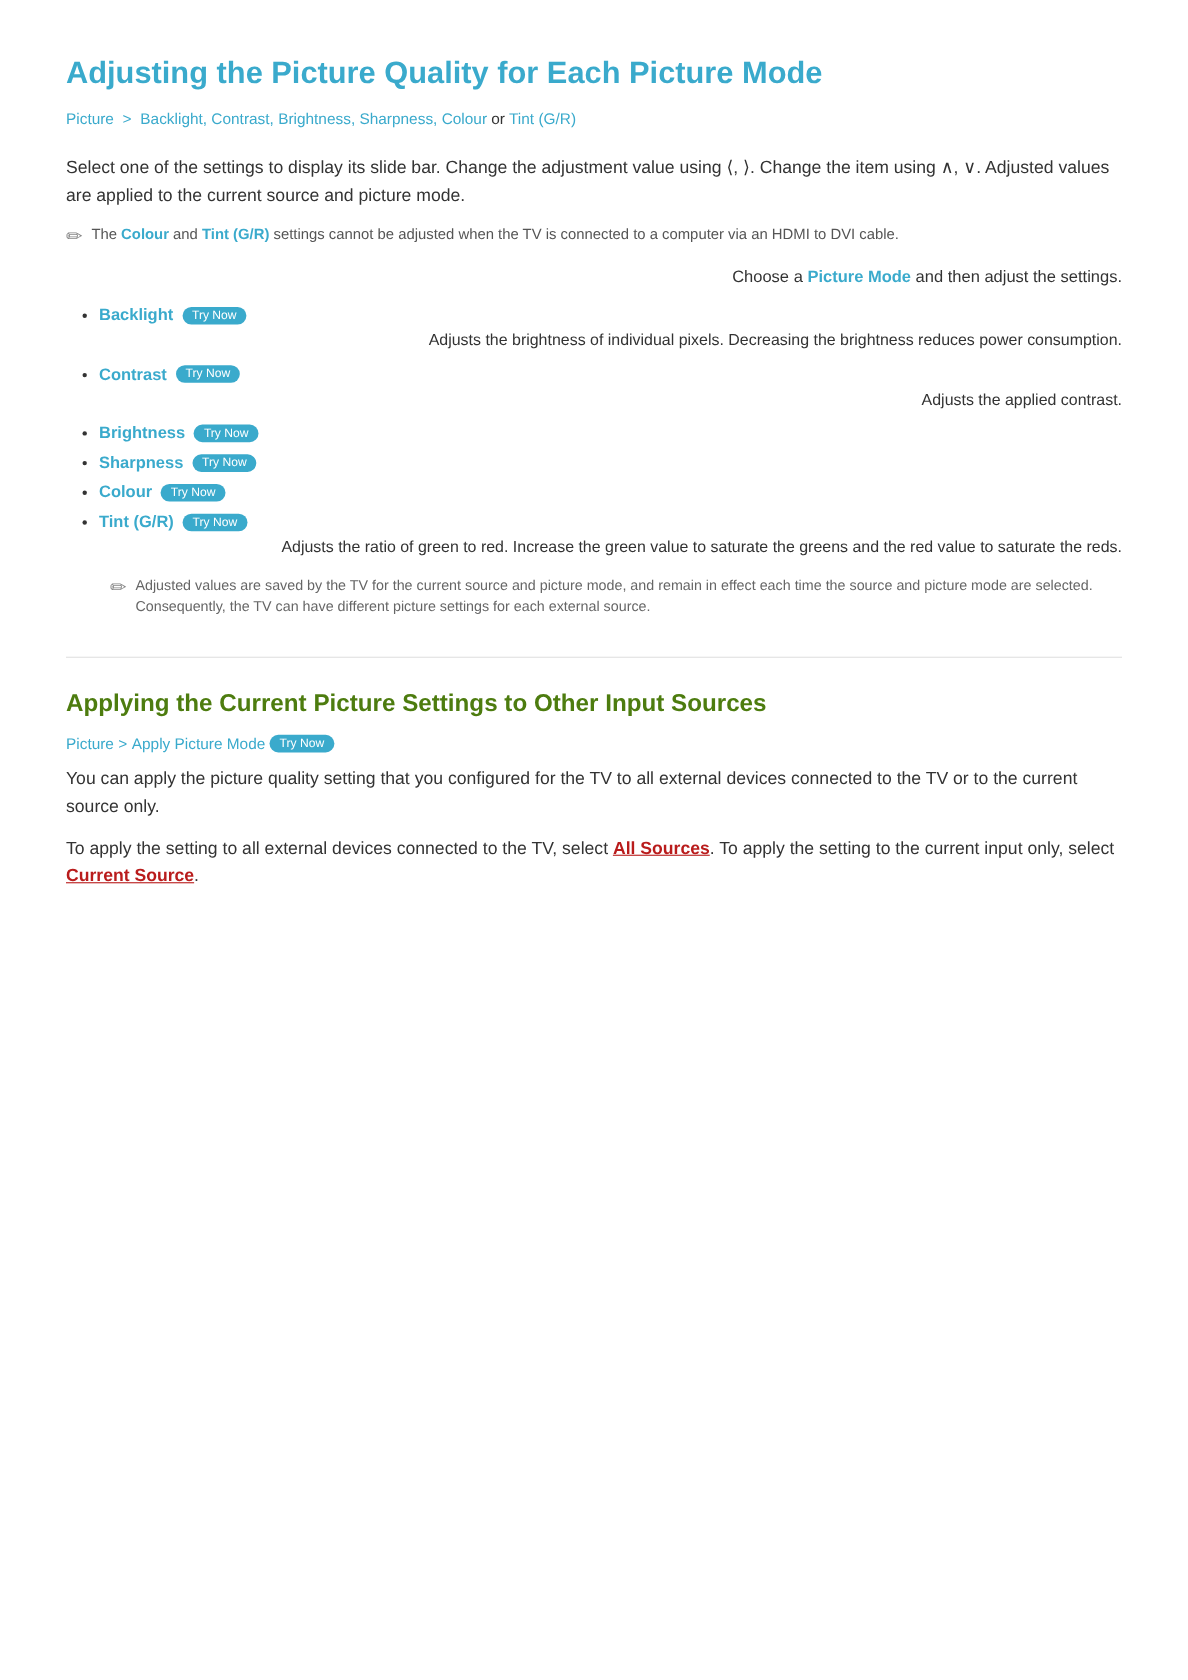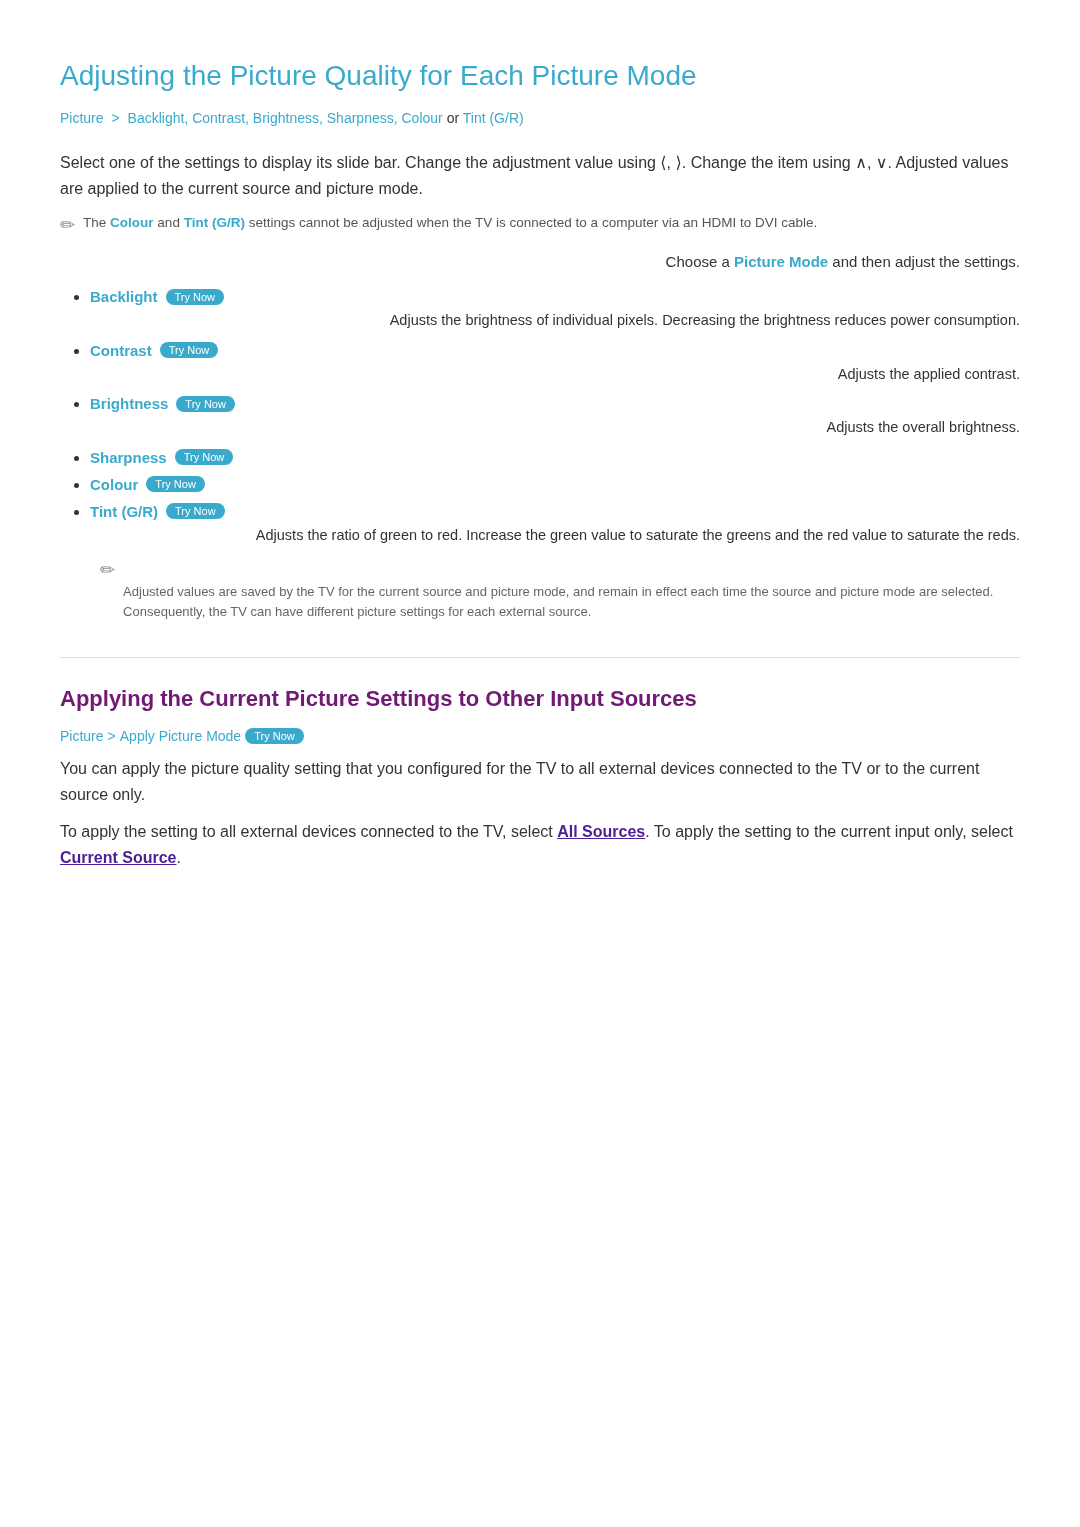"Adjusting the Picture Quality for" h1.page-title { font-weight: normal -> bold; margin-top: 20px -> 10px }
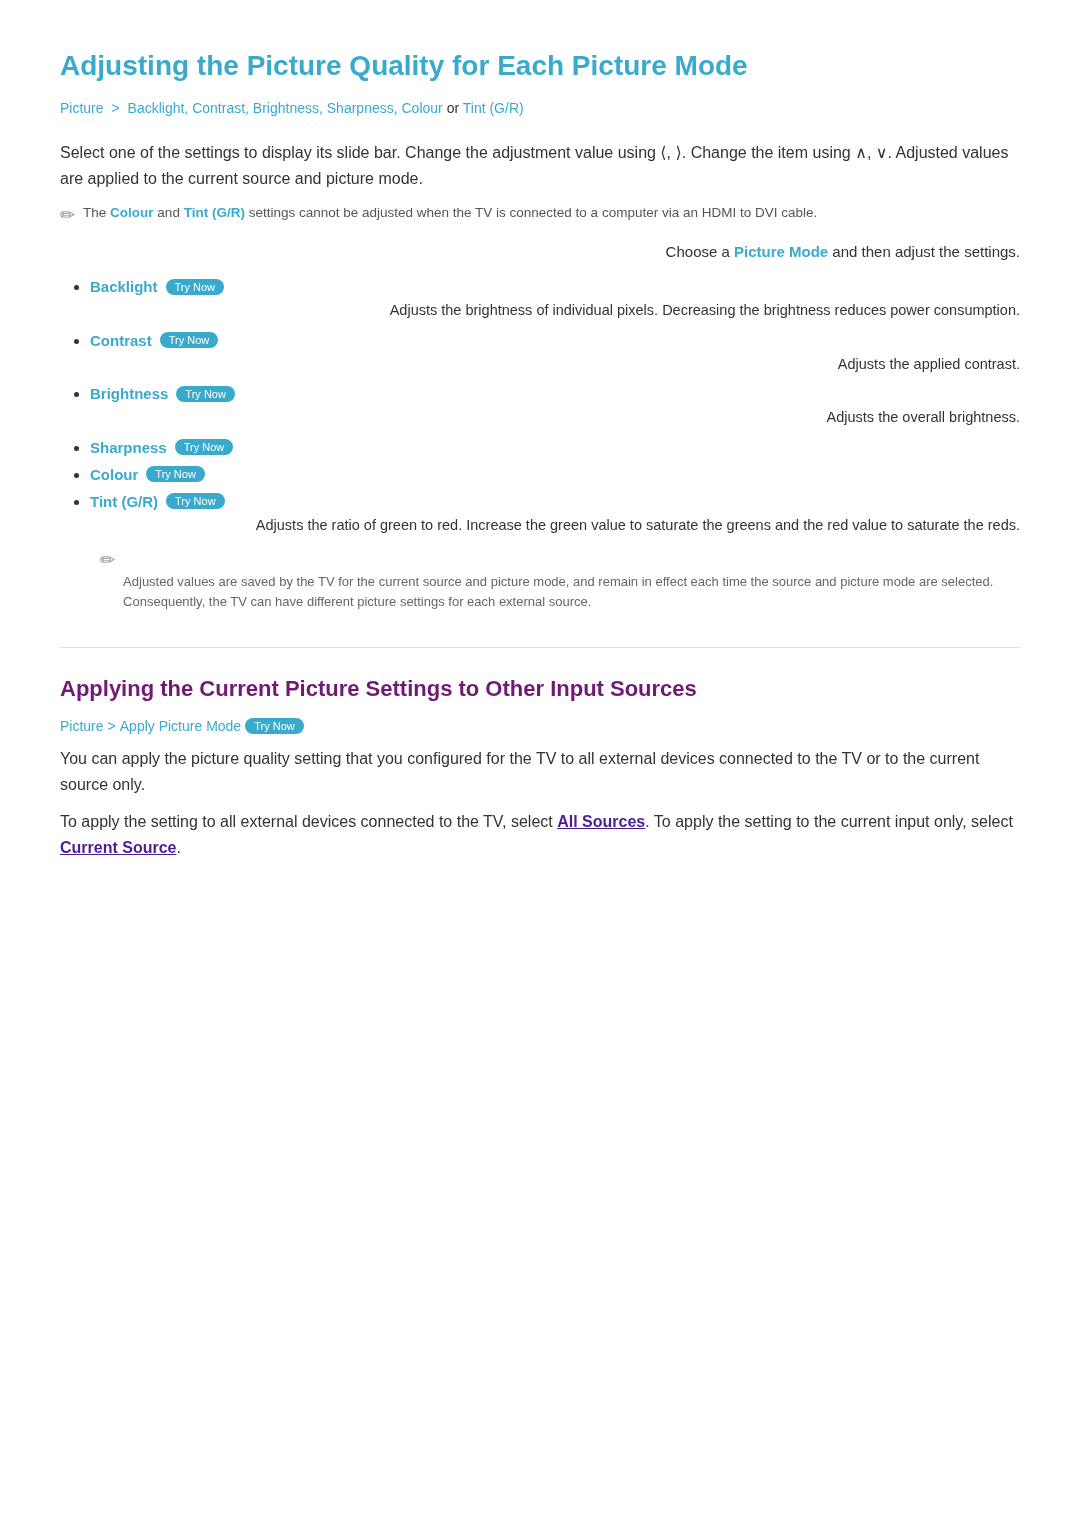"Adjusts the overall brightness." p.setting-desc { html: <p>Adjusts the overall brightness.</p> -> none }
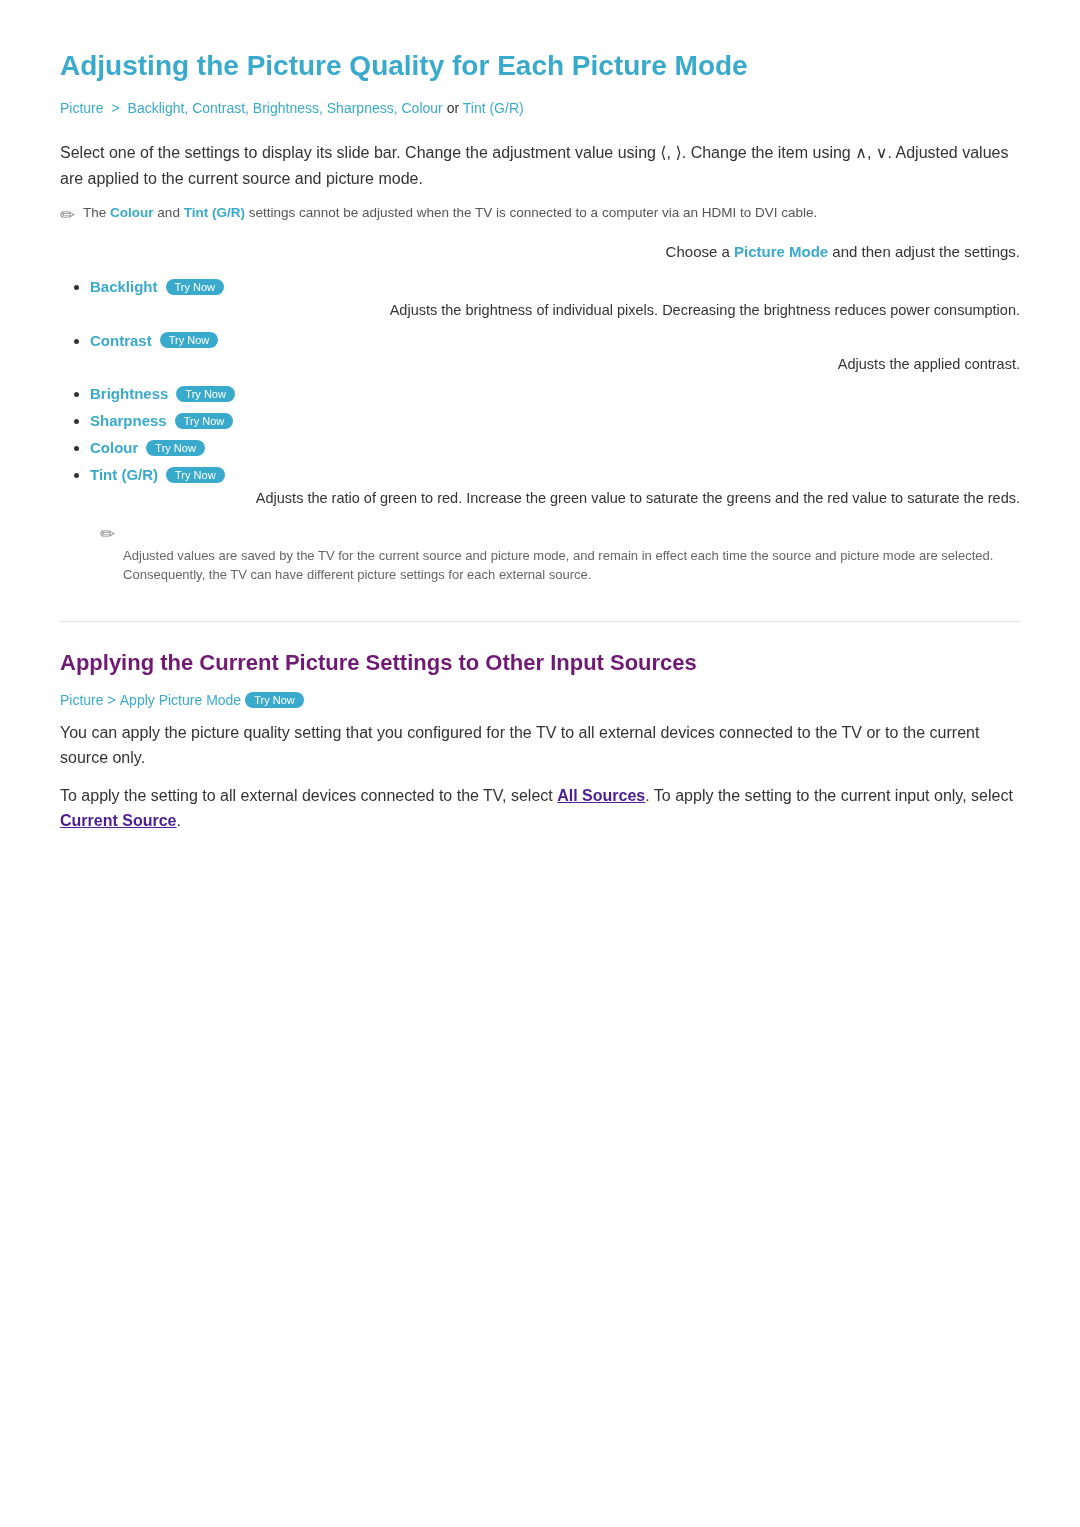"Adjusted values are saved by" .inline-note .note-text { margin-top: 24px -> none }
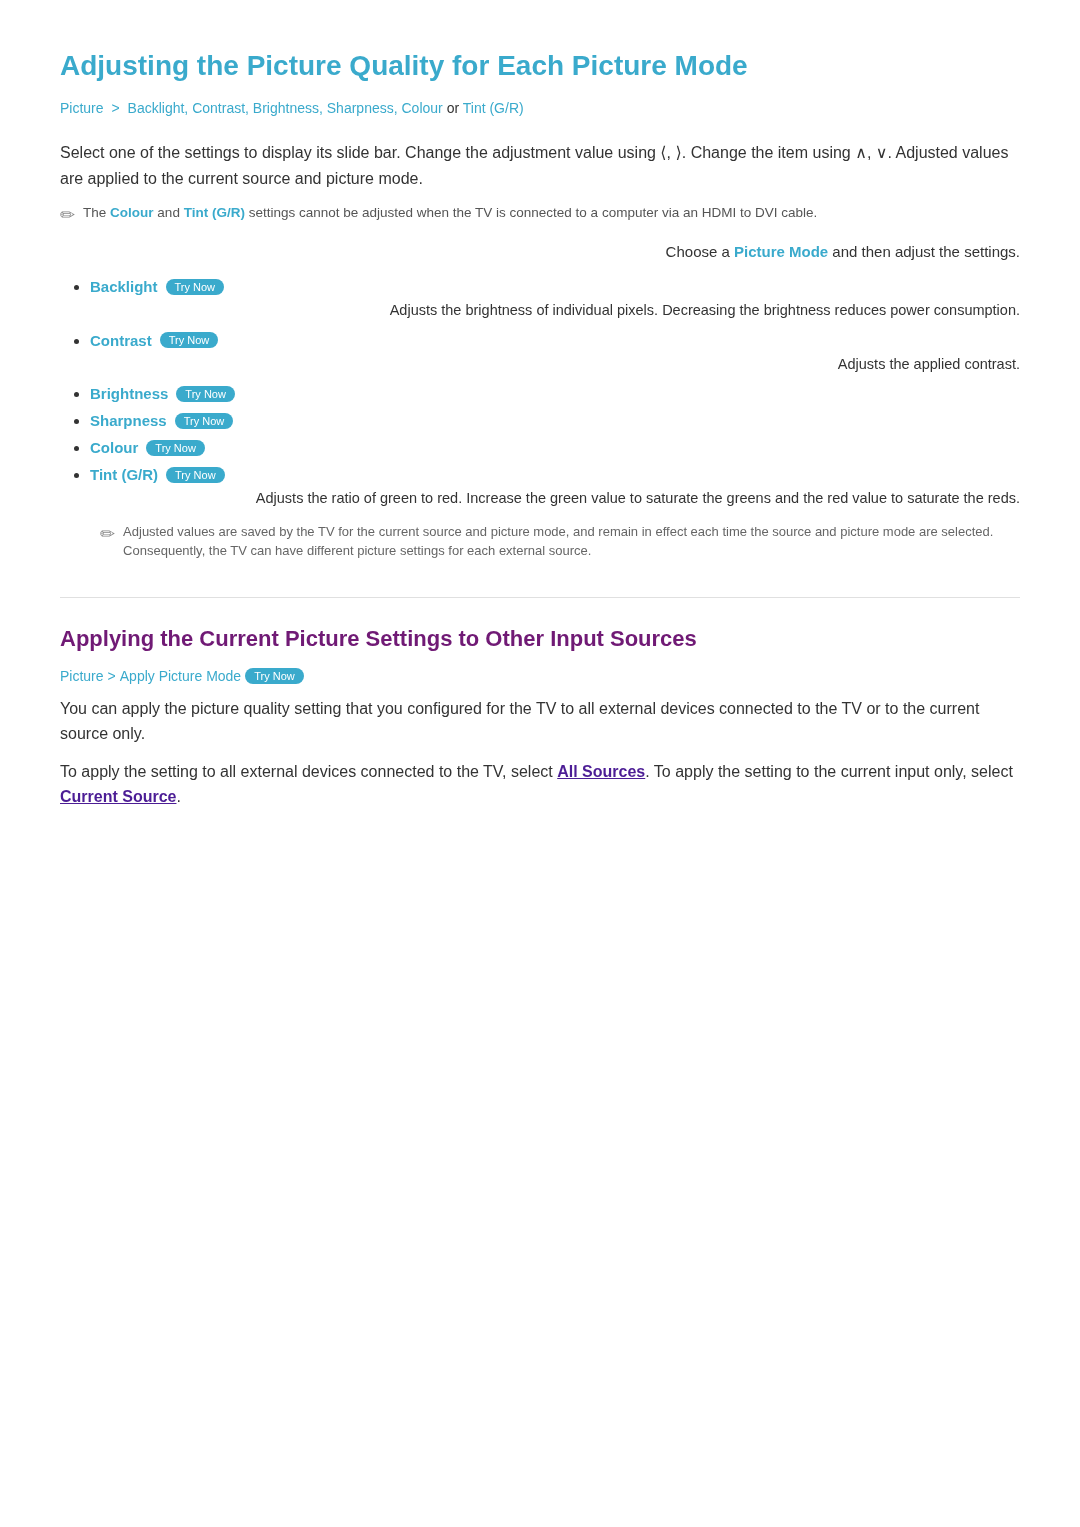"Applying the Current Picture Settings" h2.section-title { color: #701a75 -> #4d7c0f }
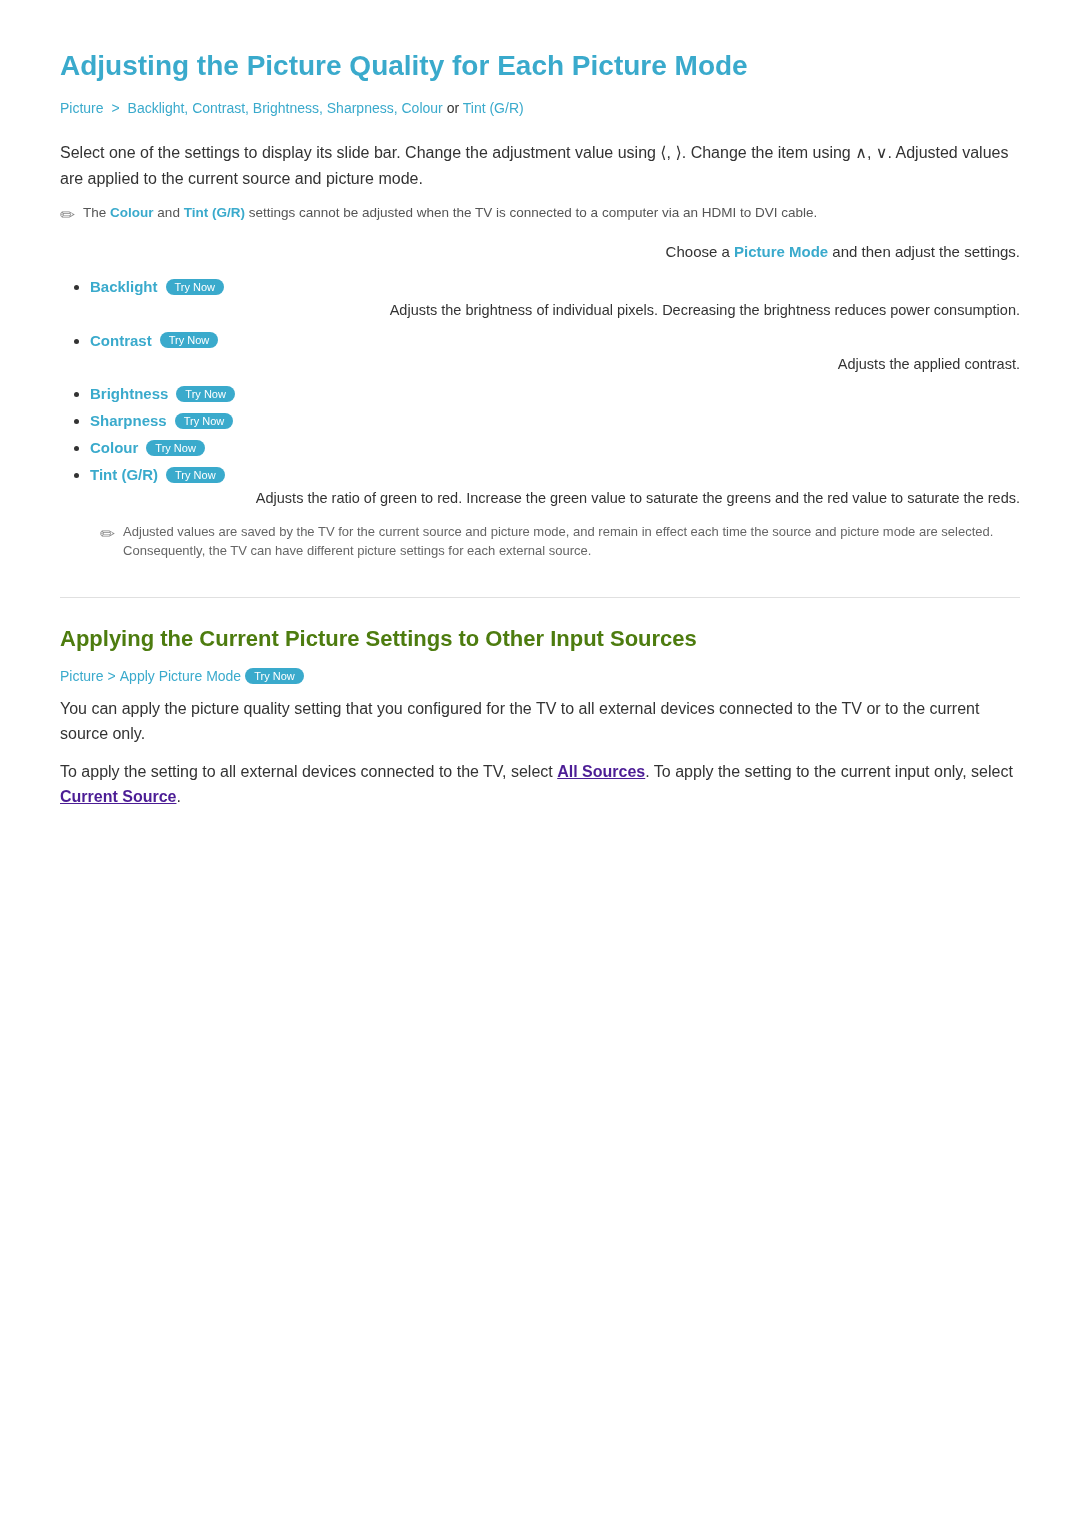"All Sources" .underline-teal { color: #4c1d95 -> #b91c1c }
